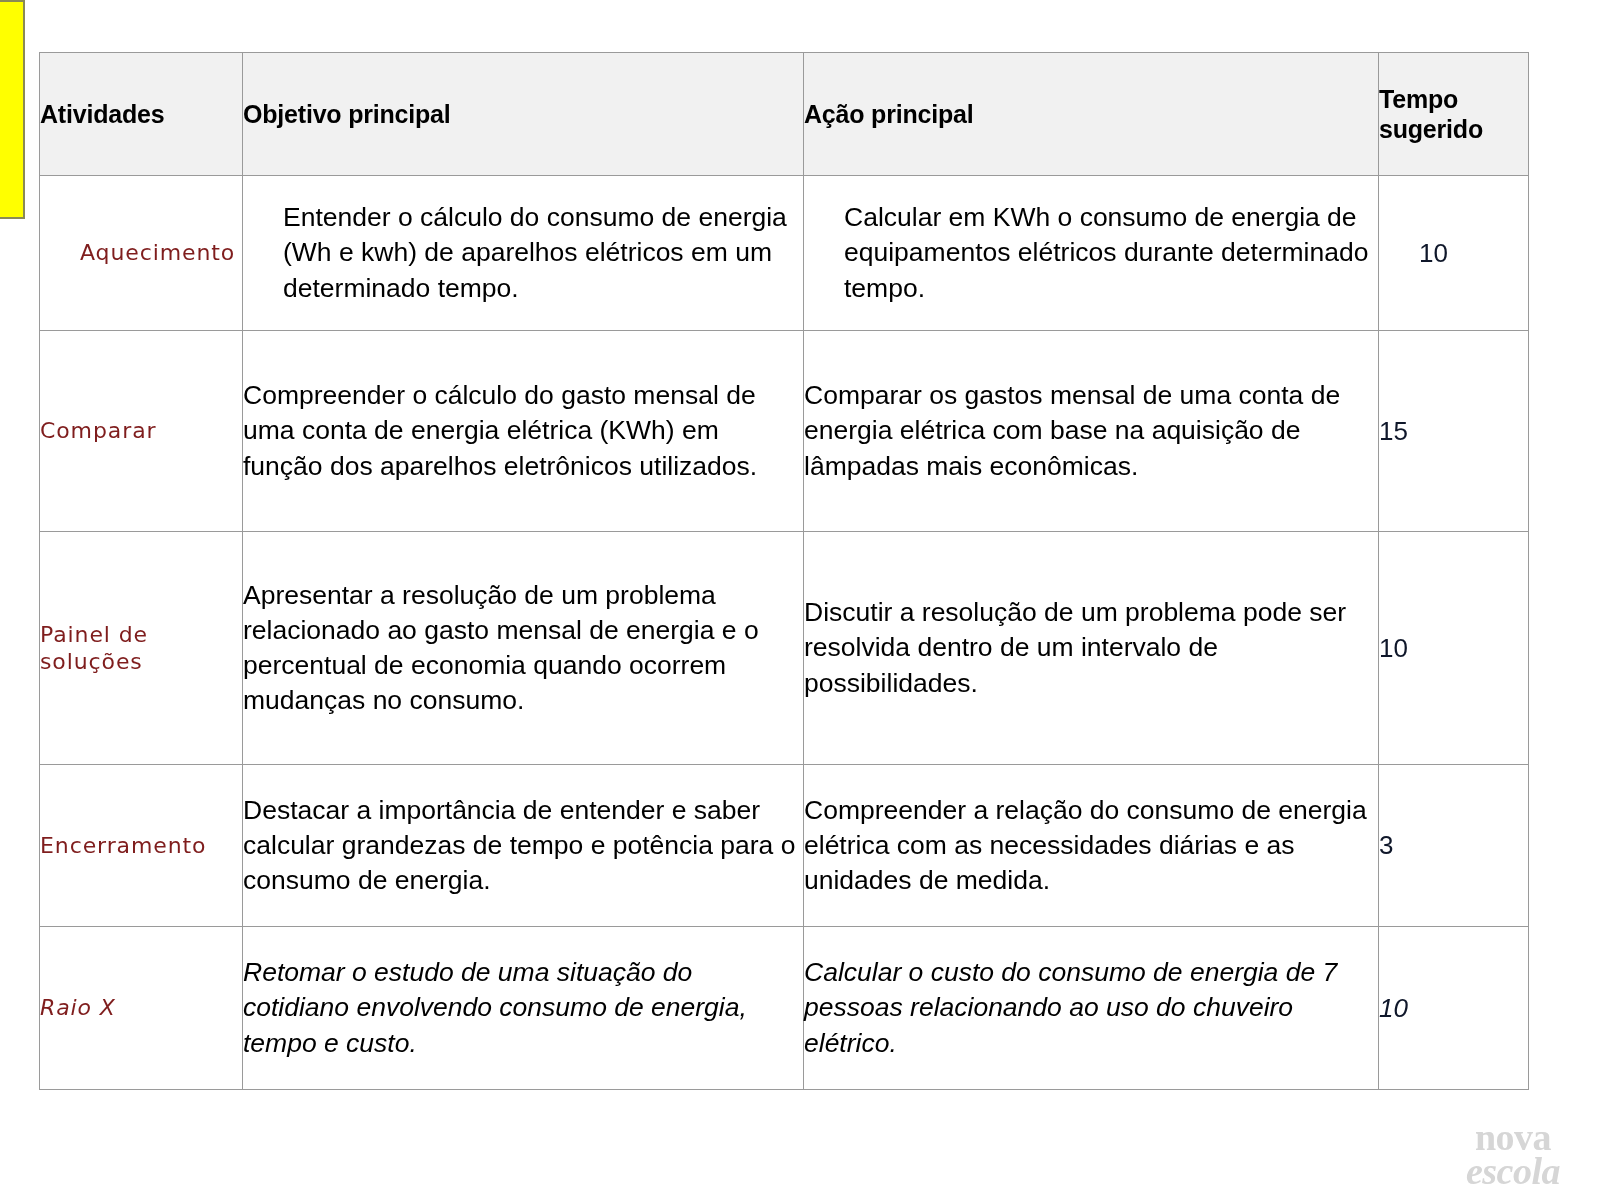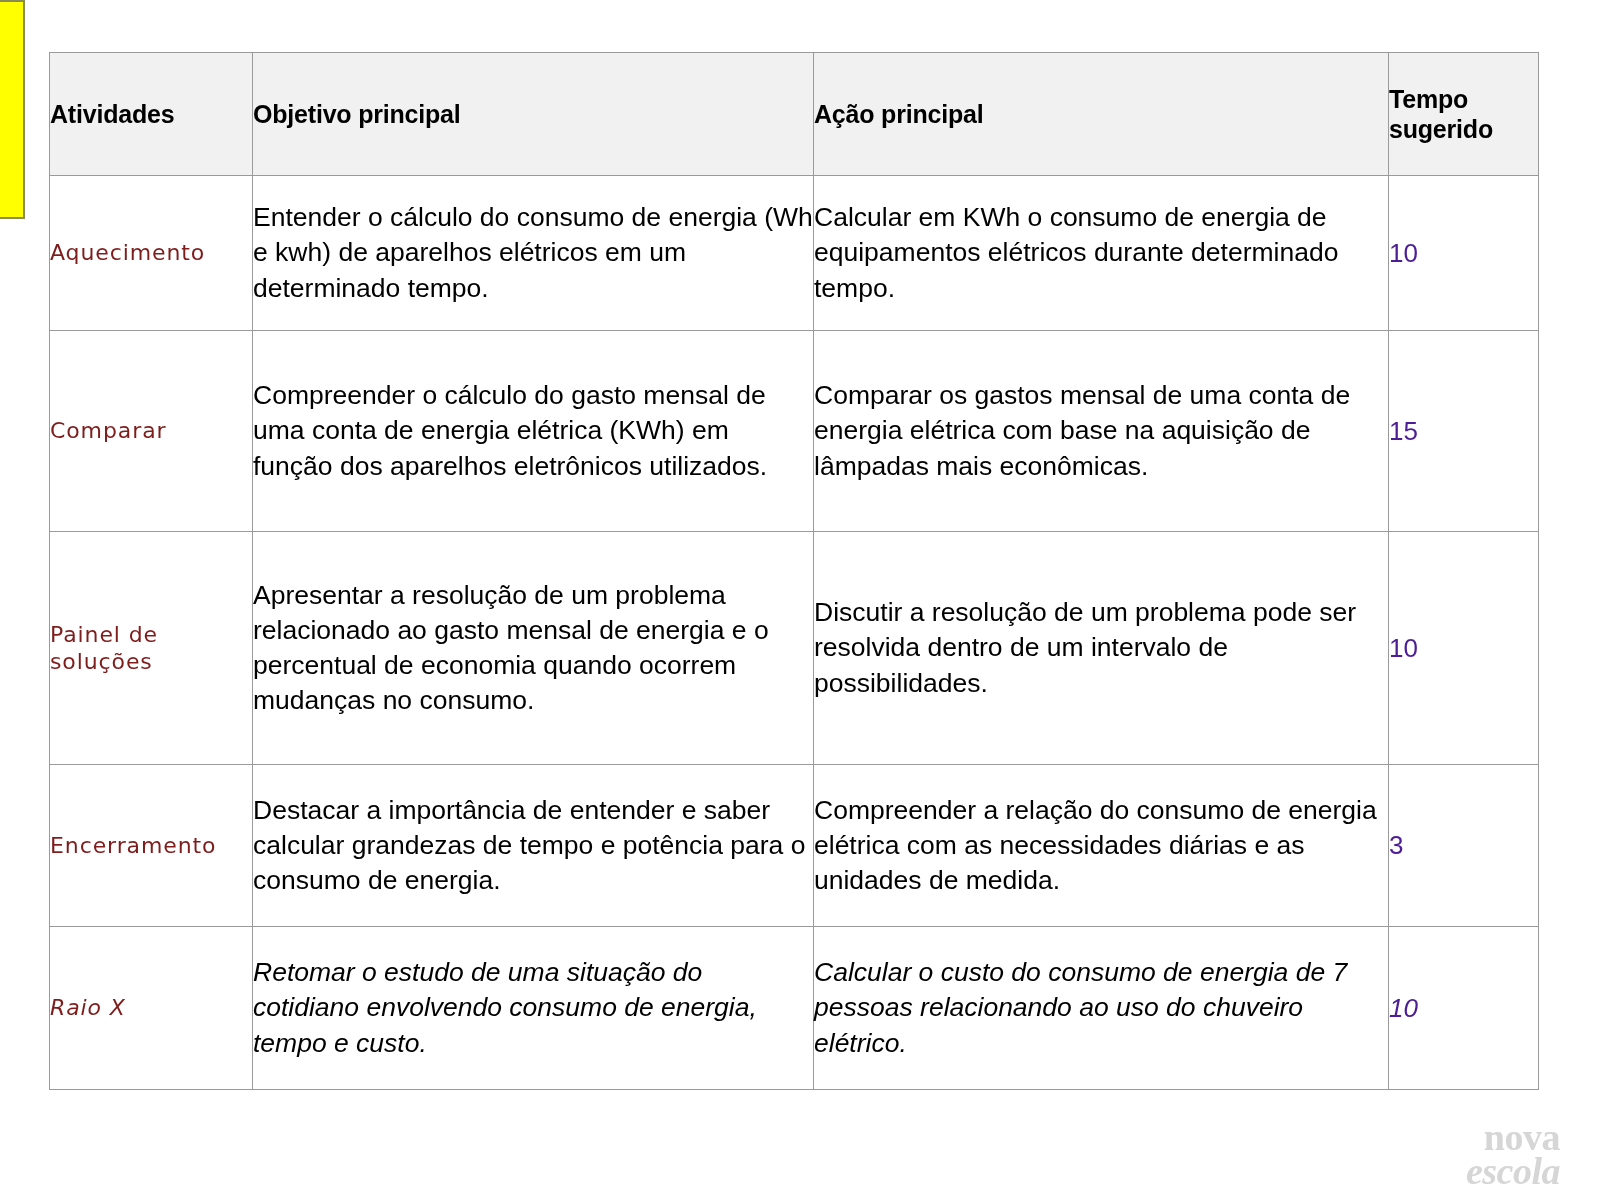"Atividades" #table-wrap { left: 49px -> 39px }
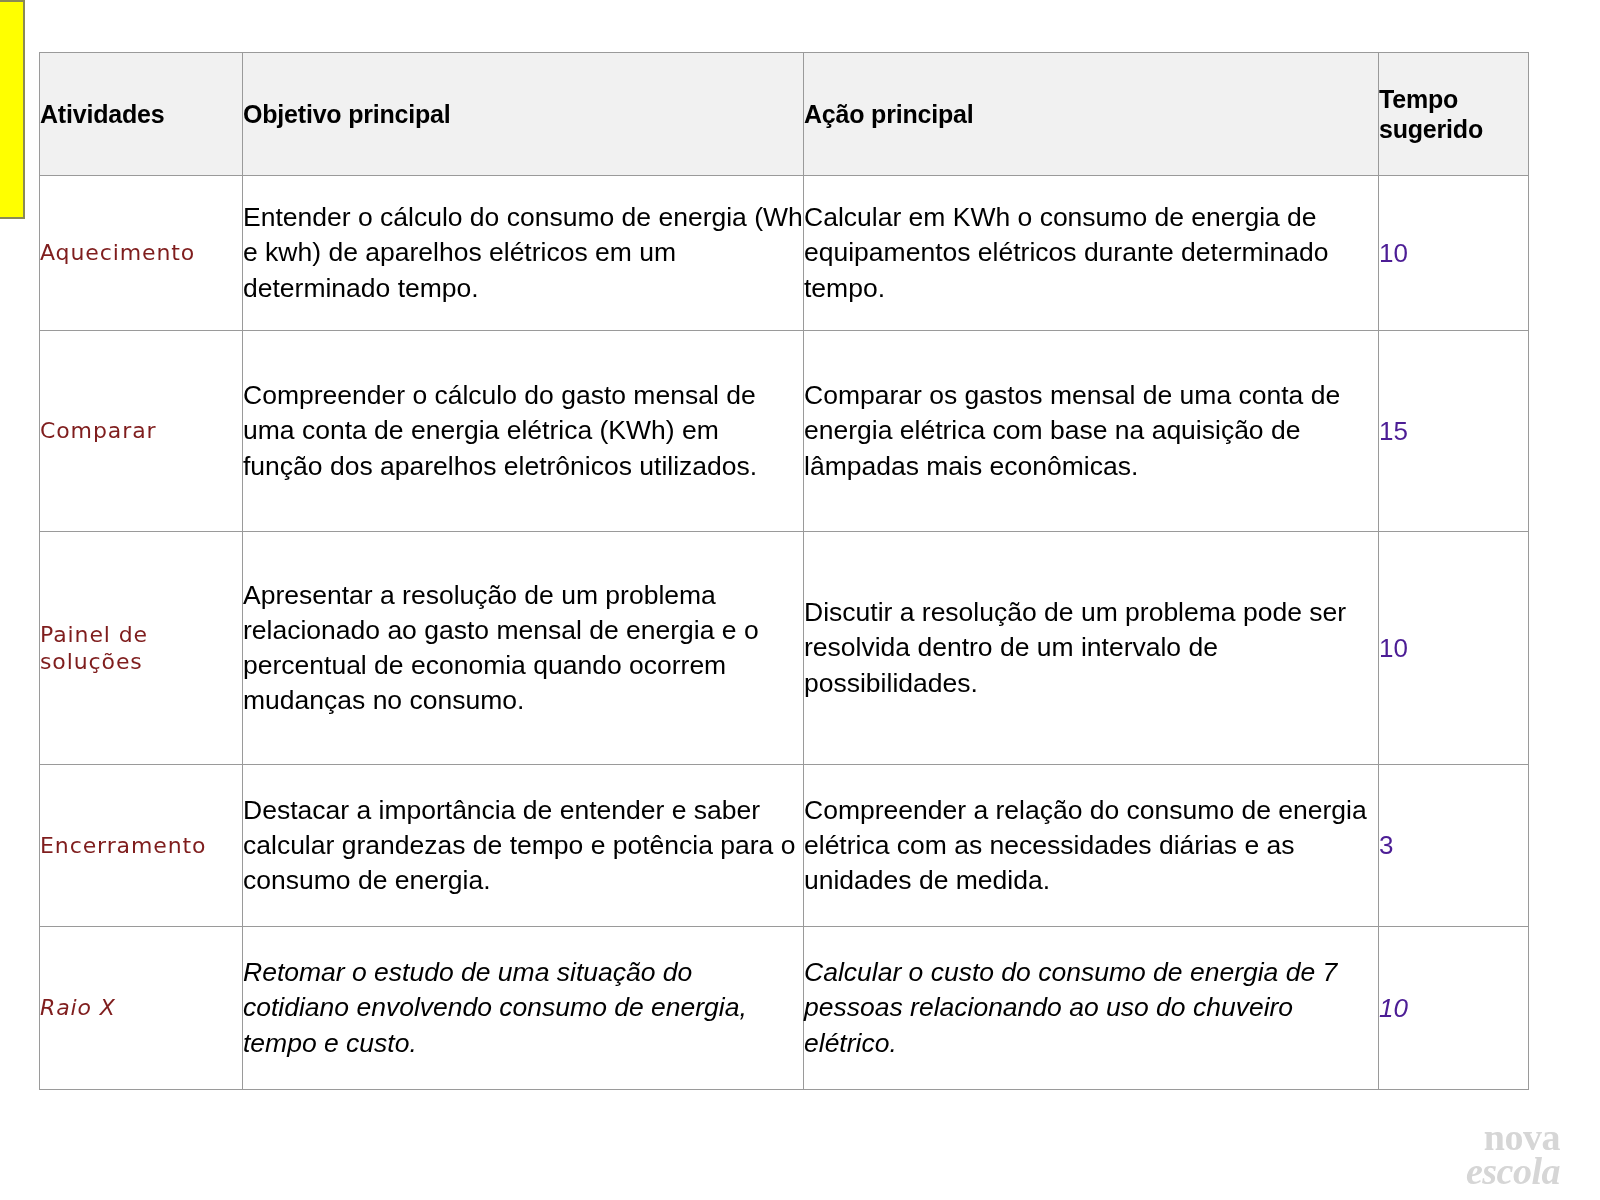"Entender o cálculo do consumo" tr.r0 td { padding-left: none -> 40px }
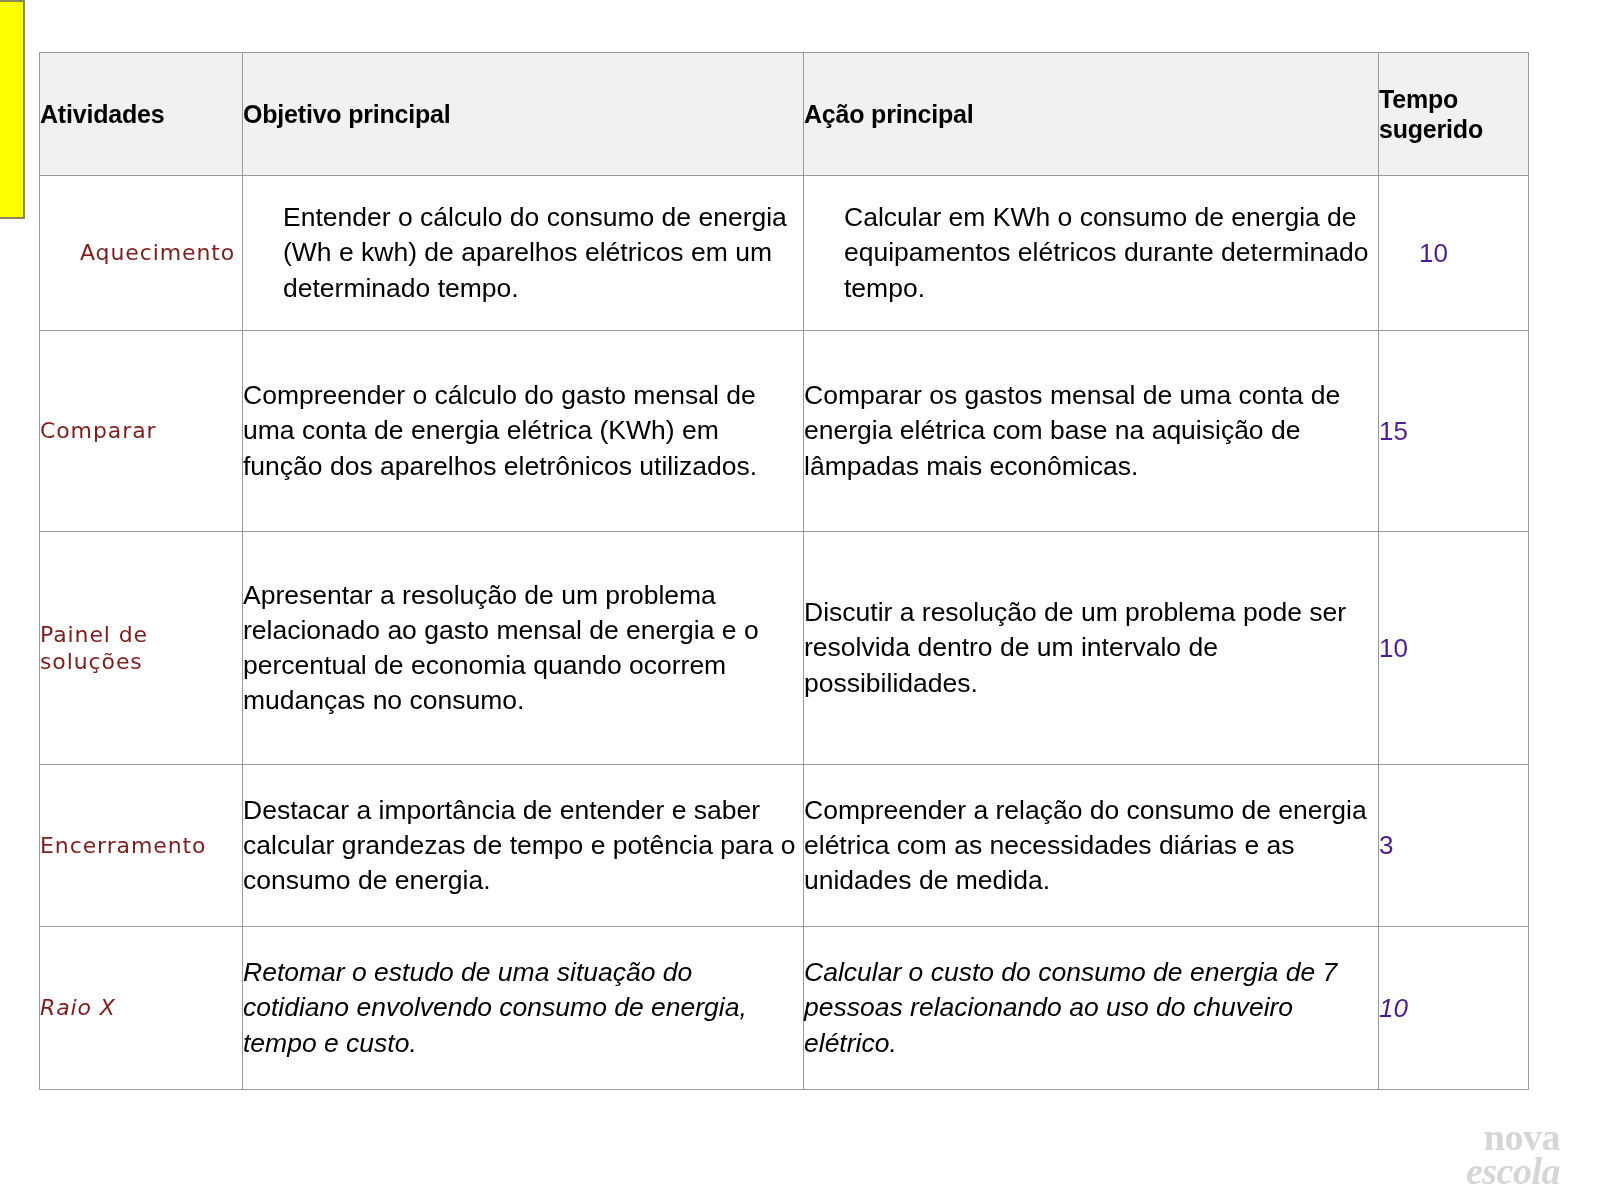"10" td.tempo { color: #4c1d95 -> #0f172a }
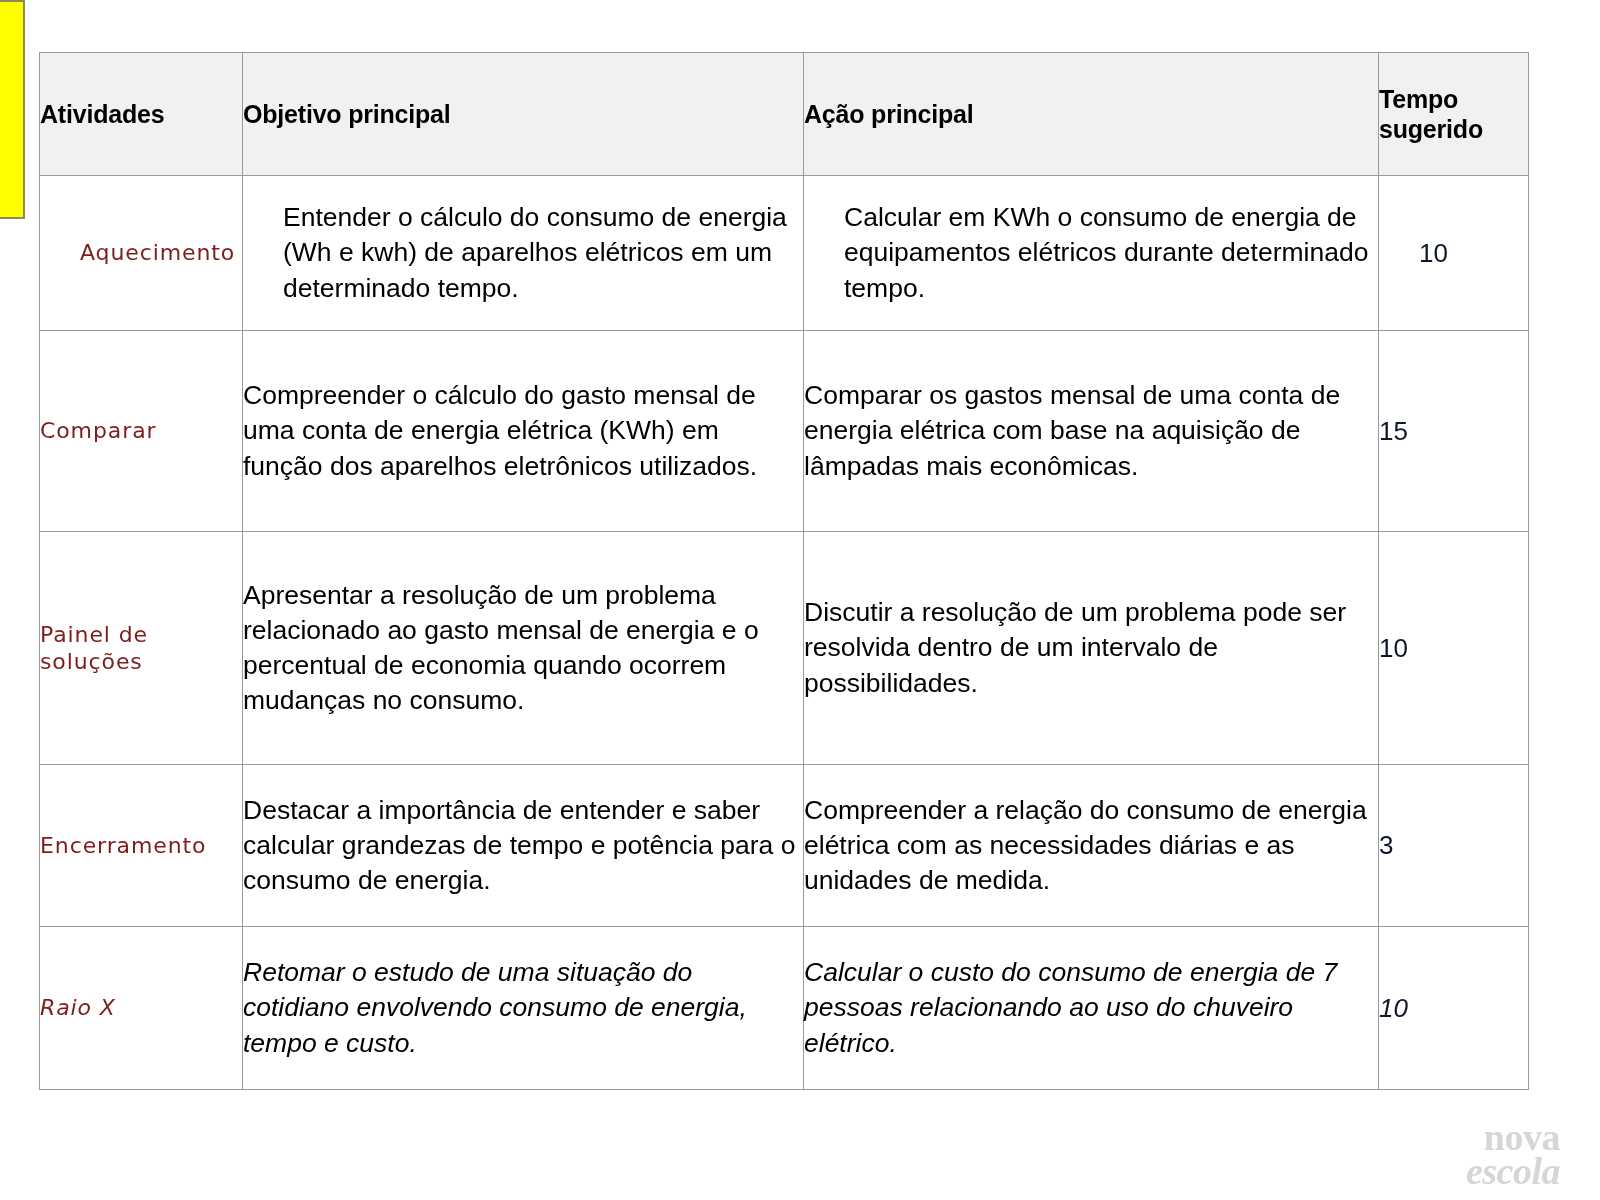"nova" #logo { text-align: right -> center }
